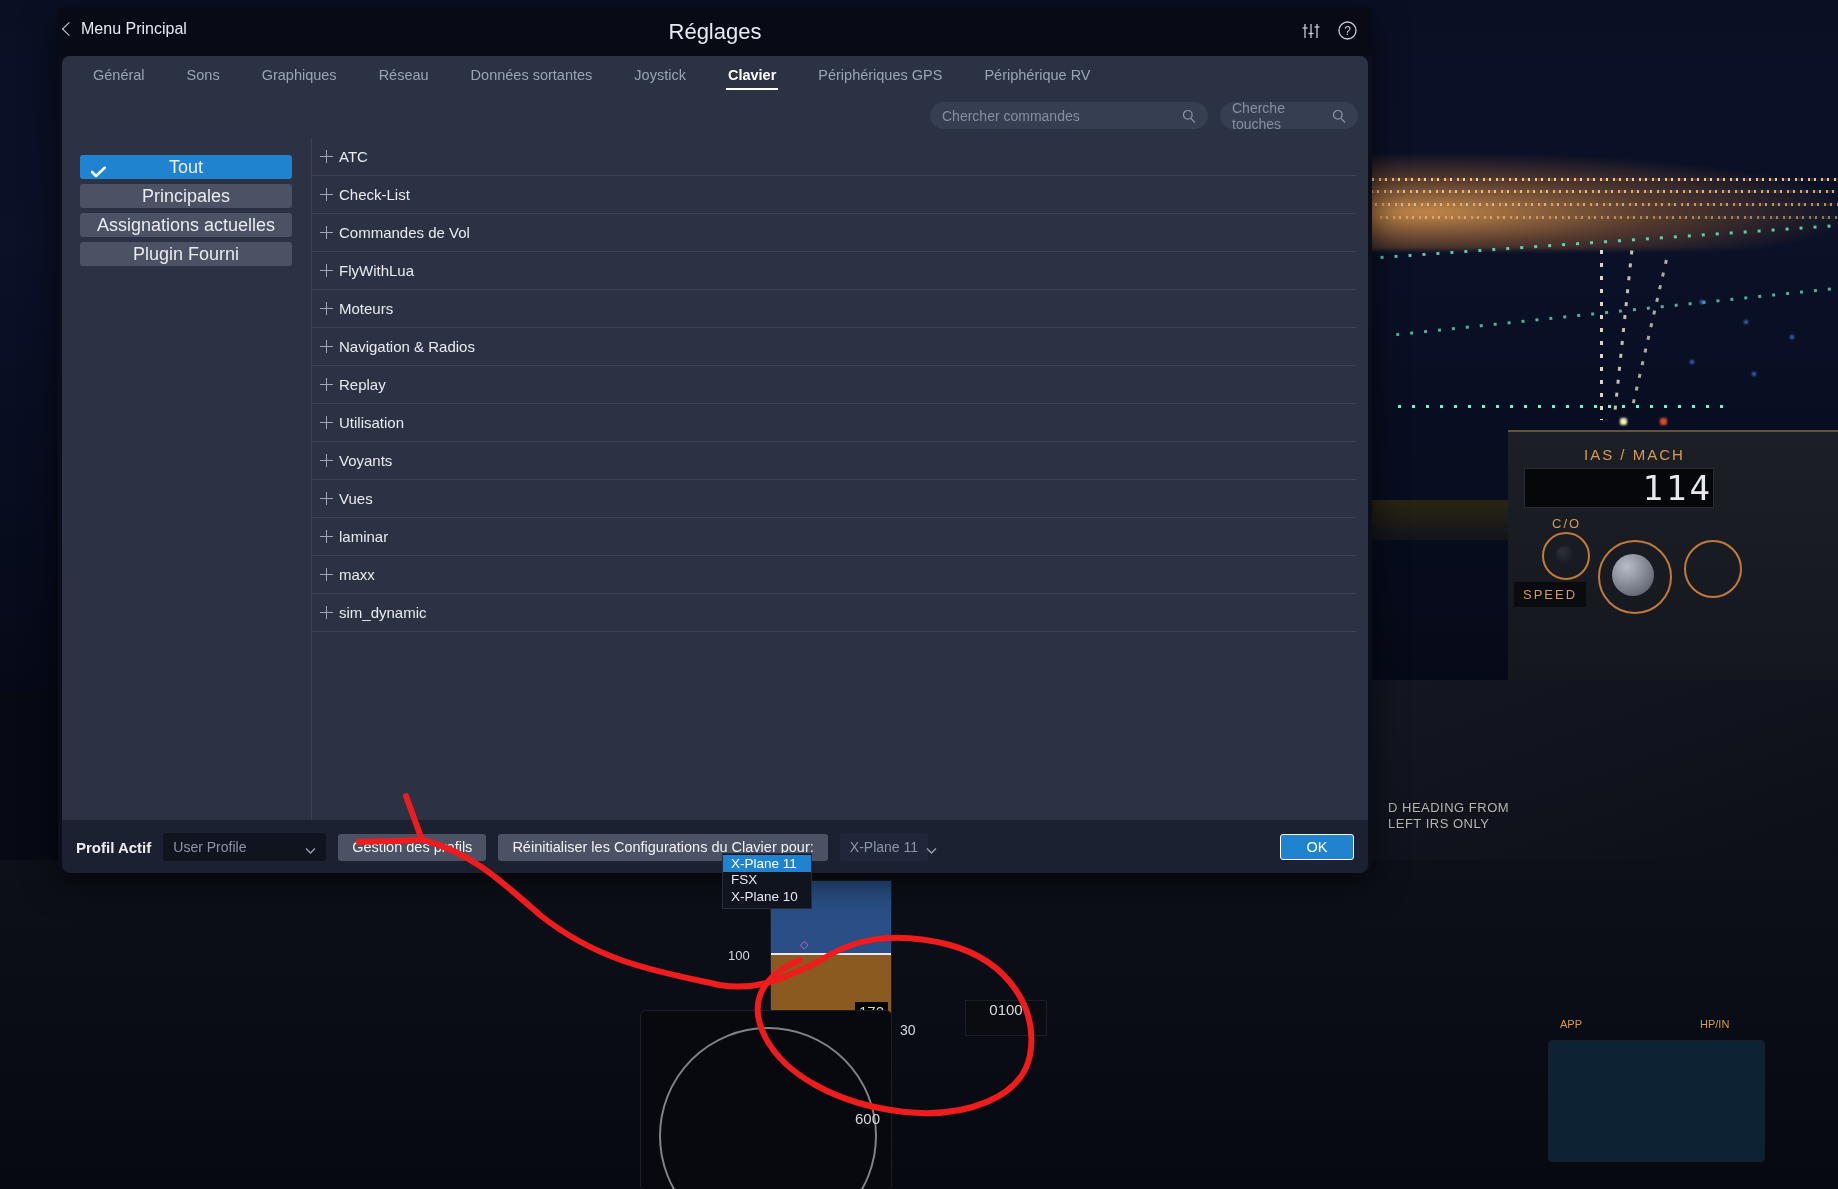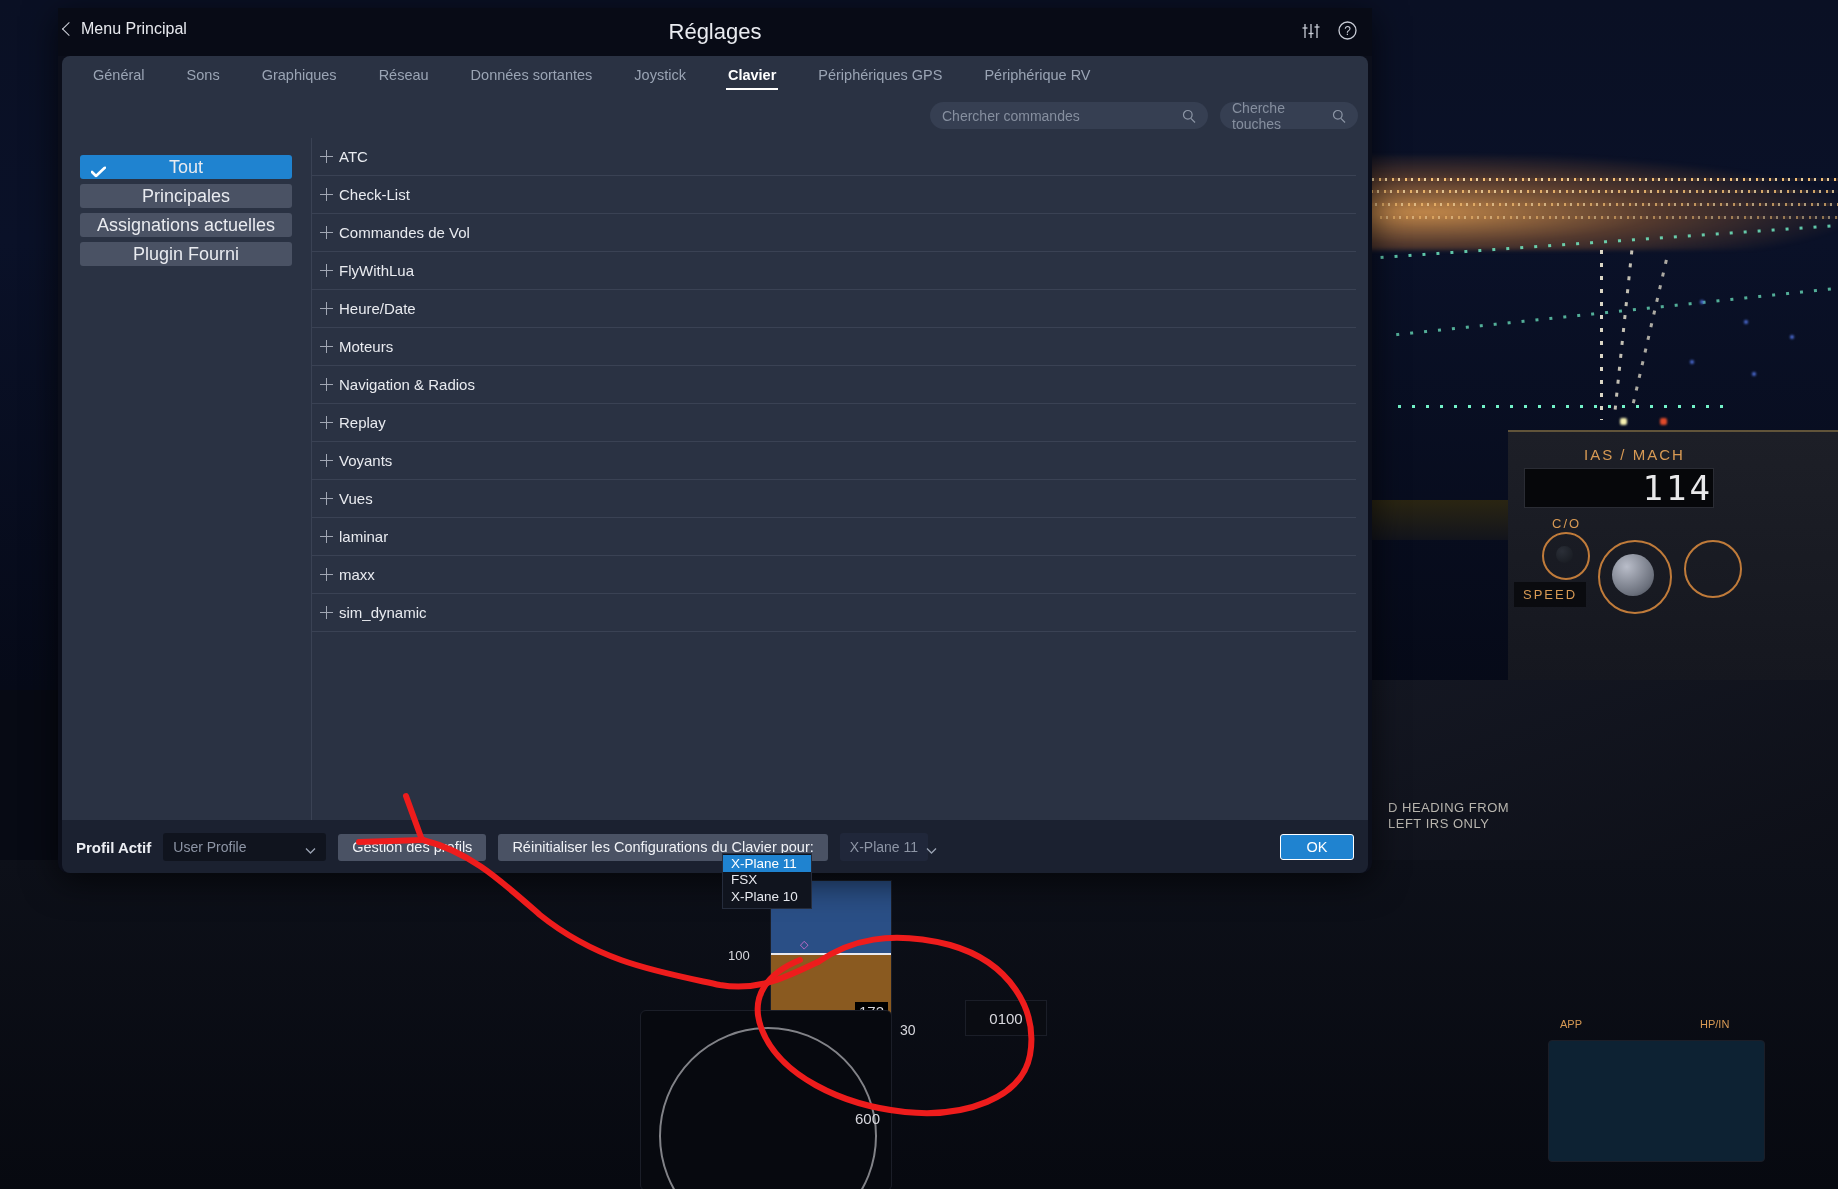"Heure/Date" div.cat-row { html: <div> <span></span> <span>Heure/Date</span> </div> -> none }
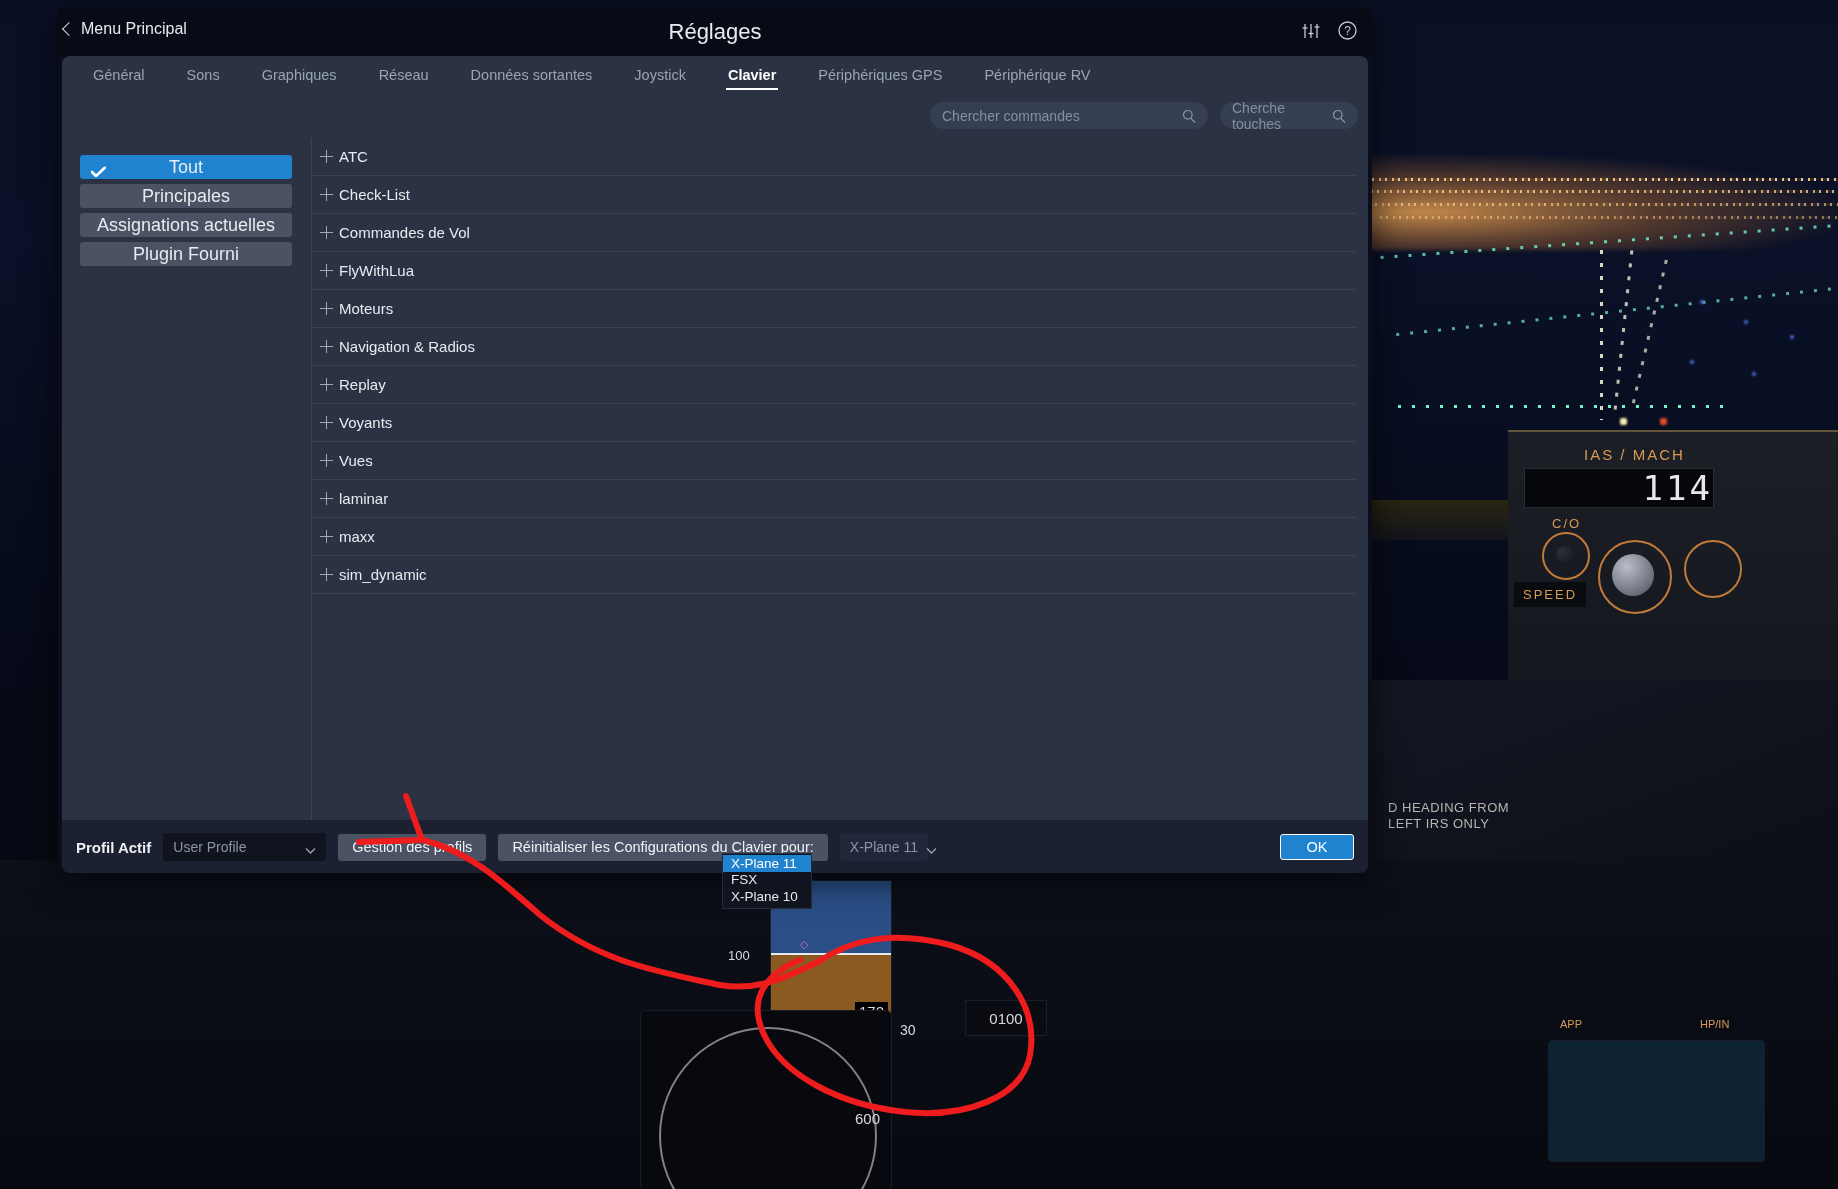"Utilisation" div.cat-row { html: none -> <div> <span></span> <span>Utilisation</span> </div> }
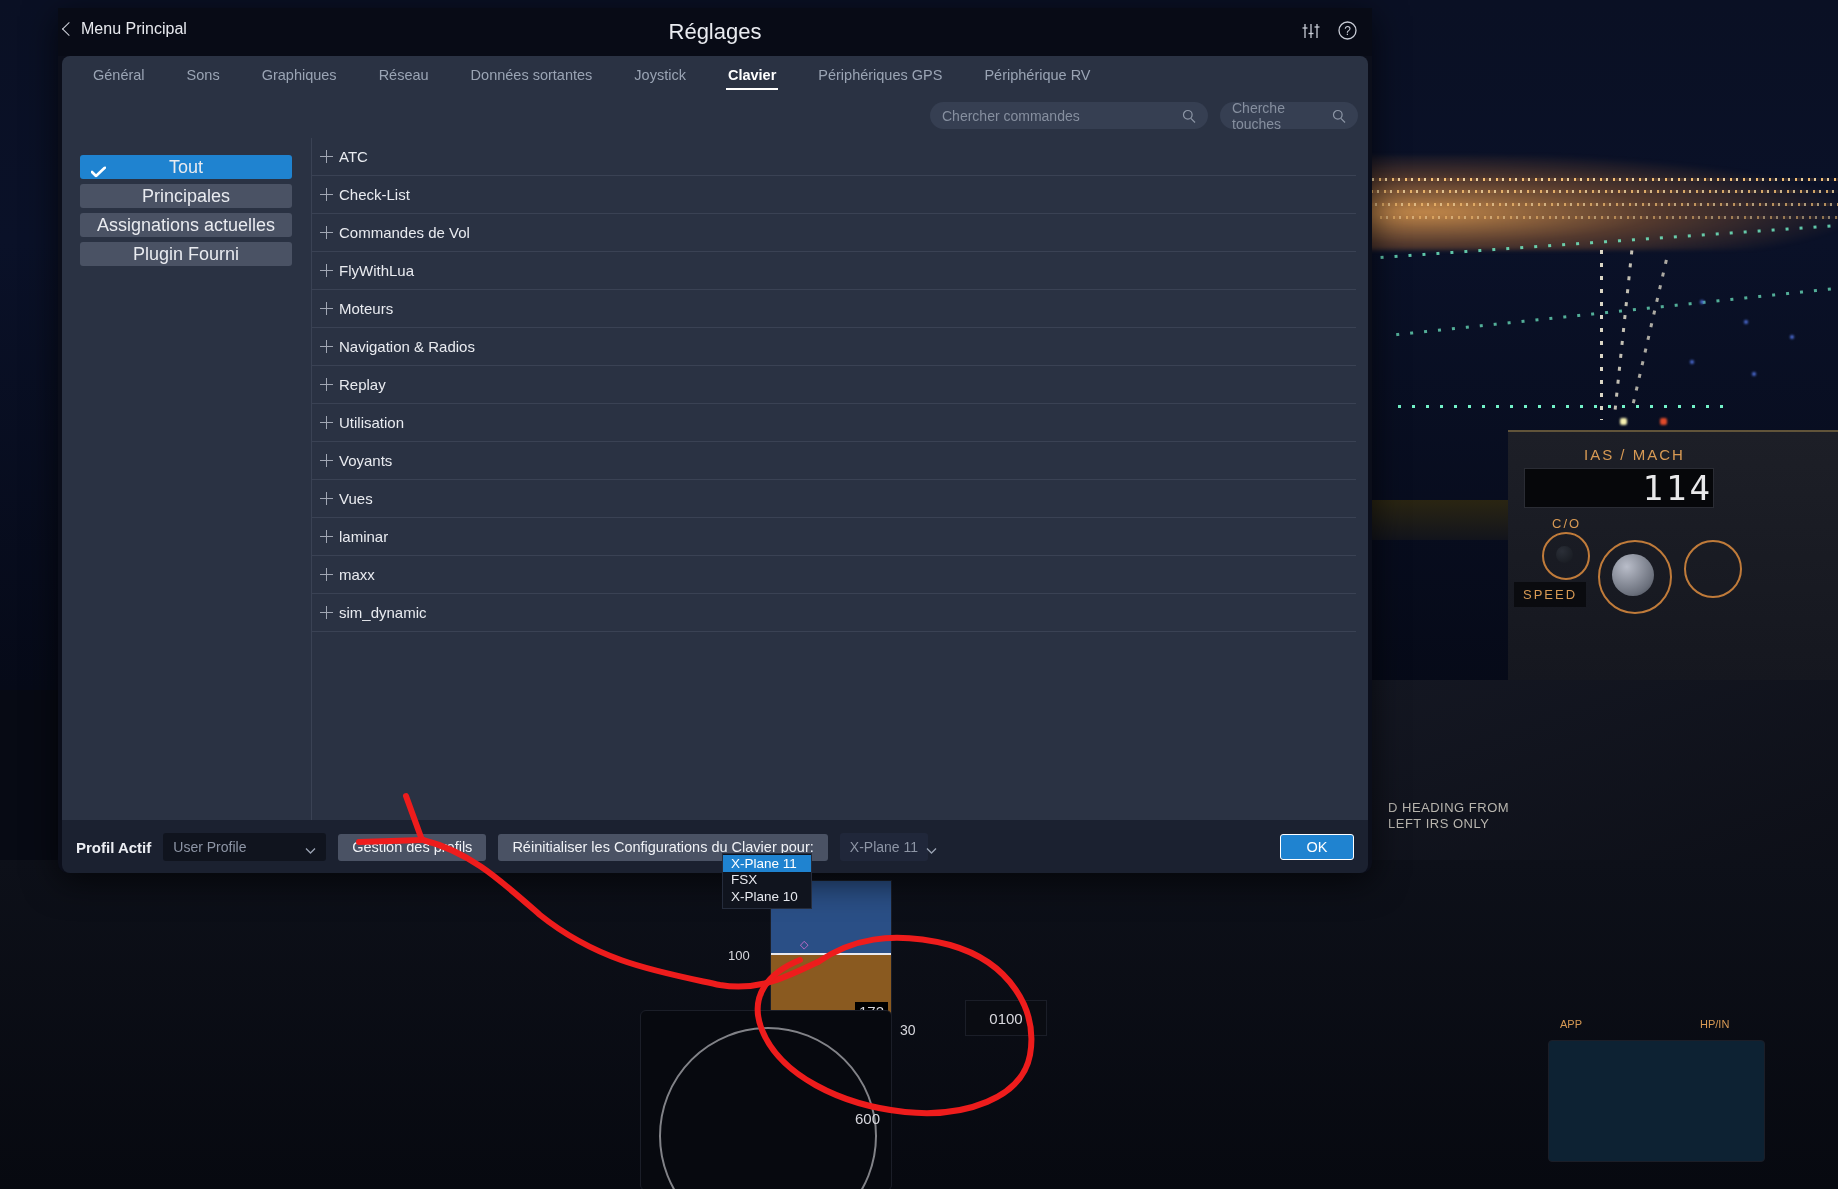"0100" div.pfd { align-items: center -> flex-start }
